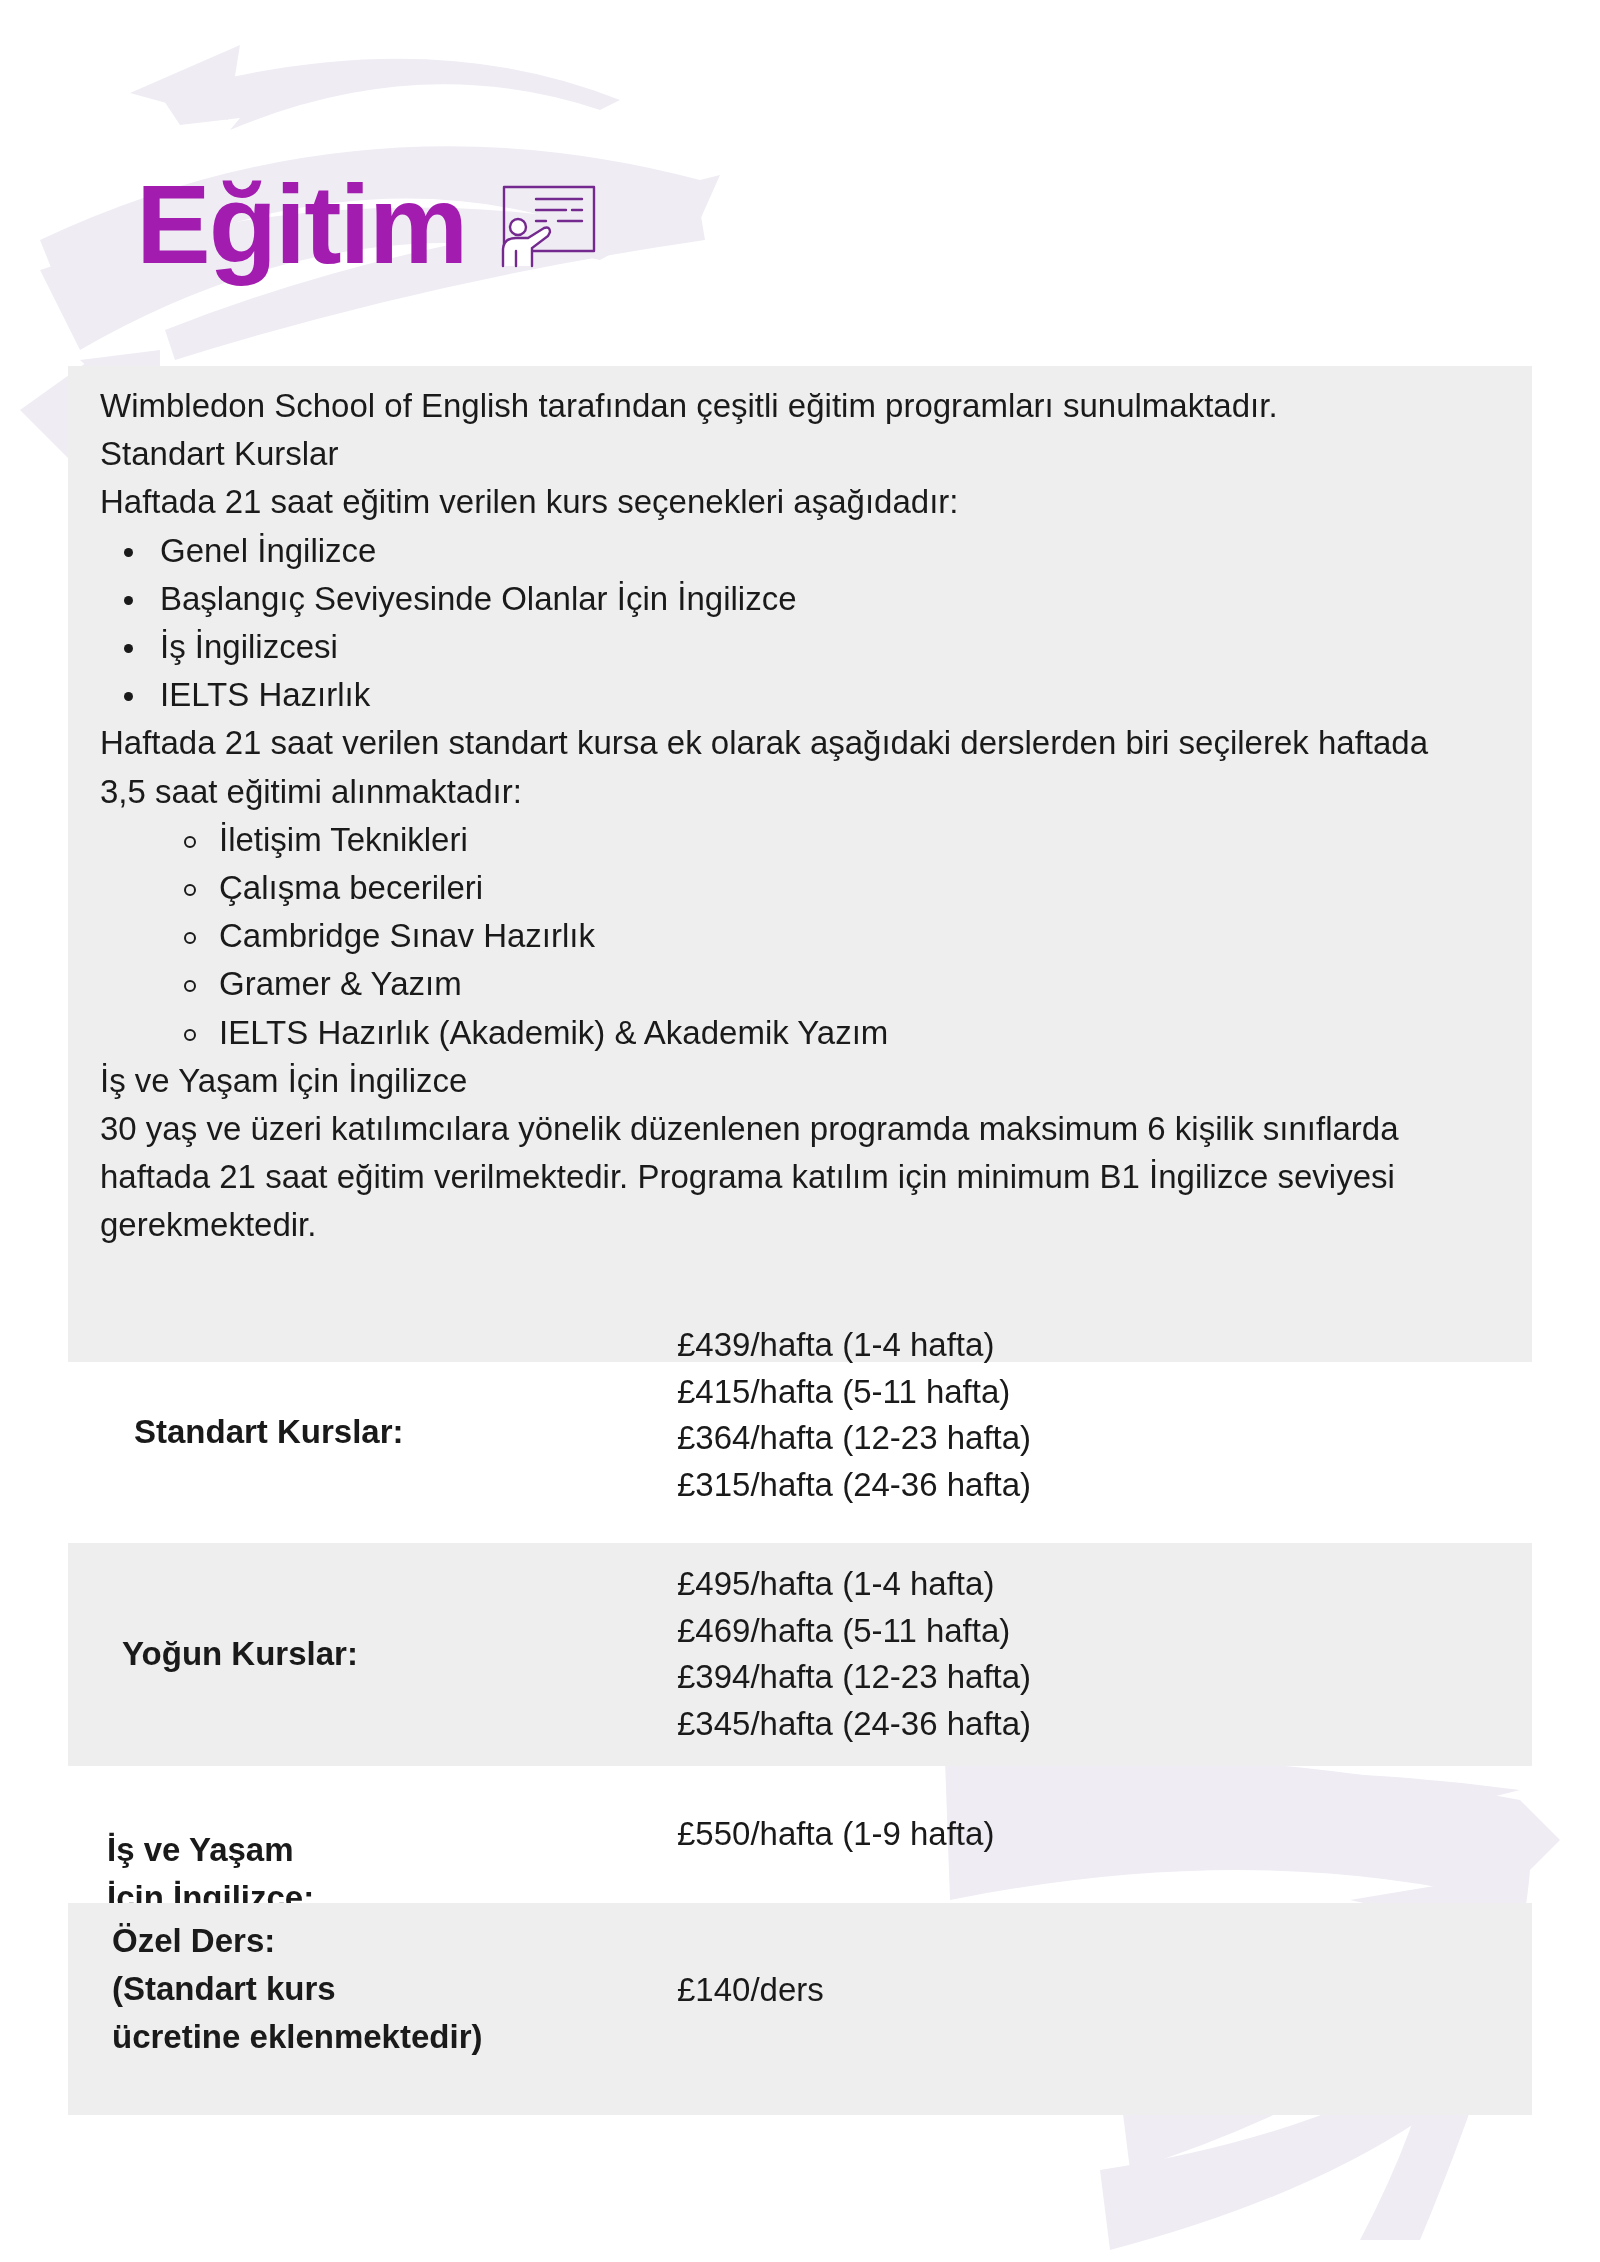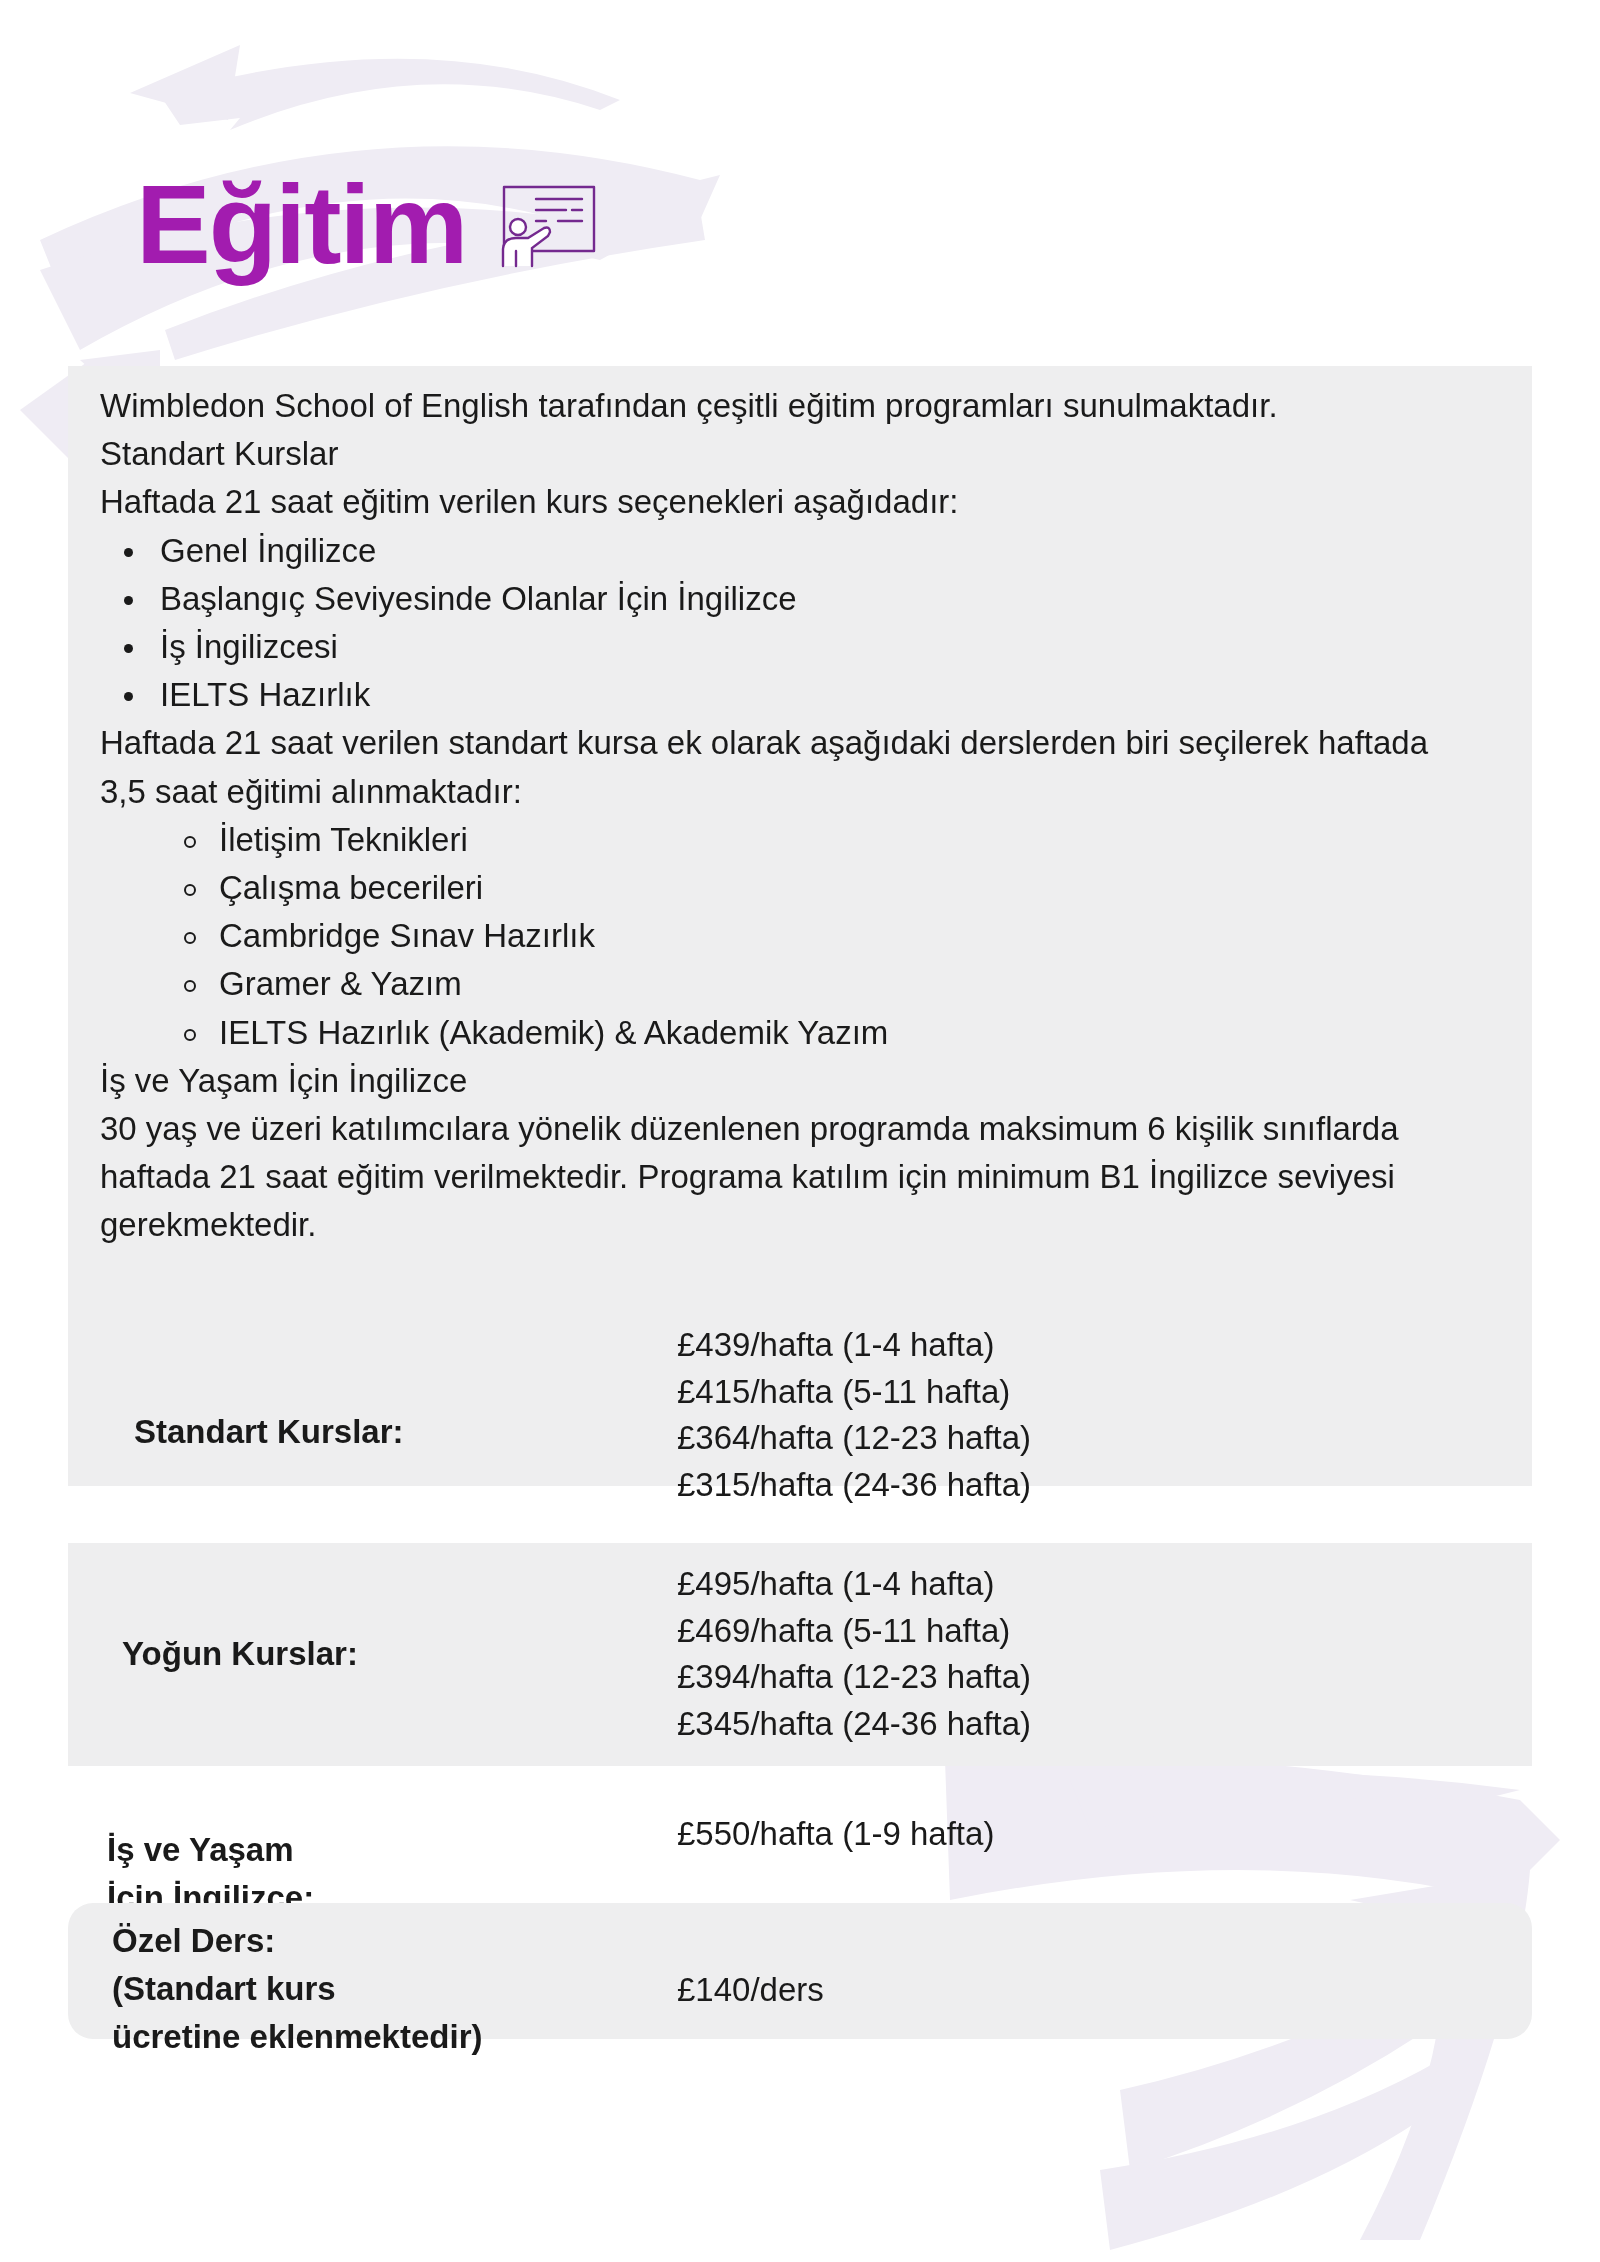"Wimbledon School of English tarafından" .intro { height: 1120px -> 996px }
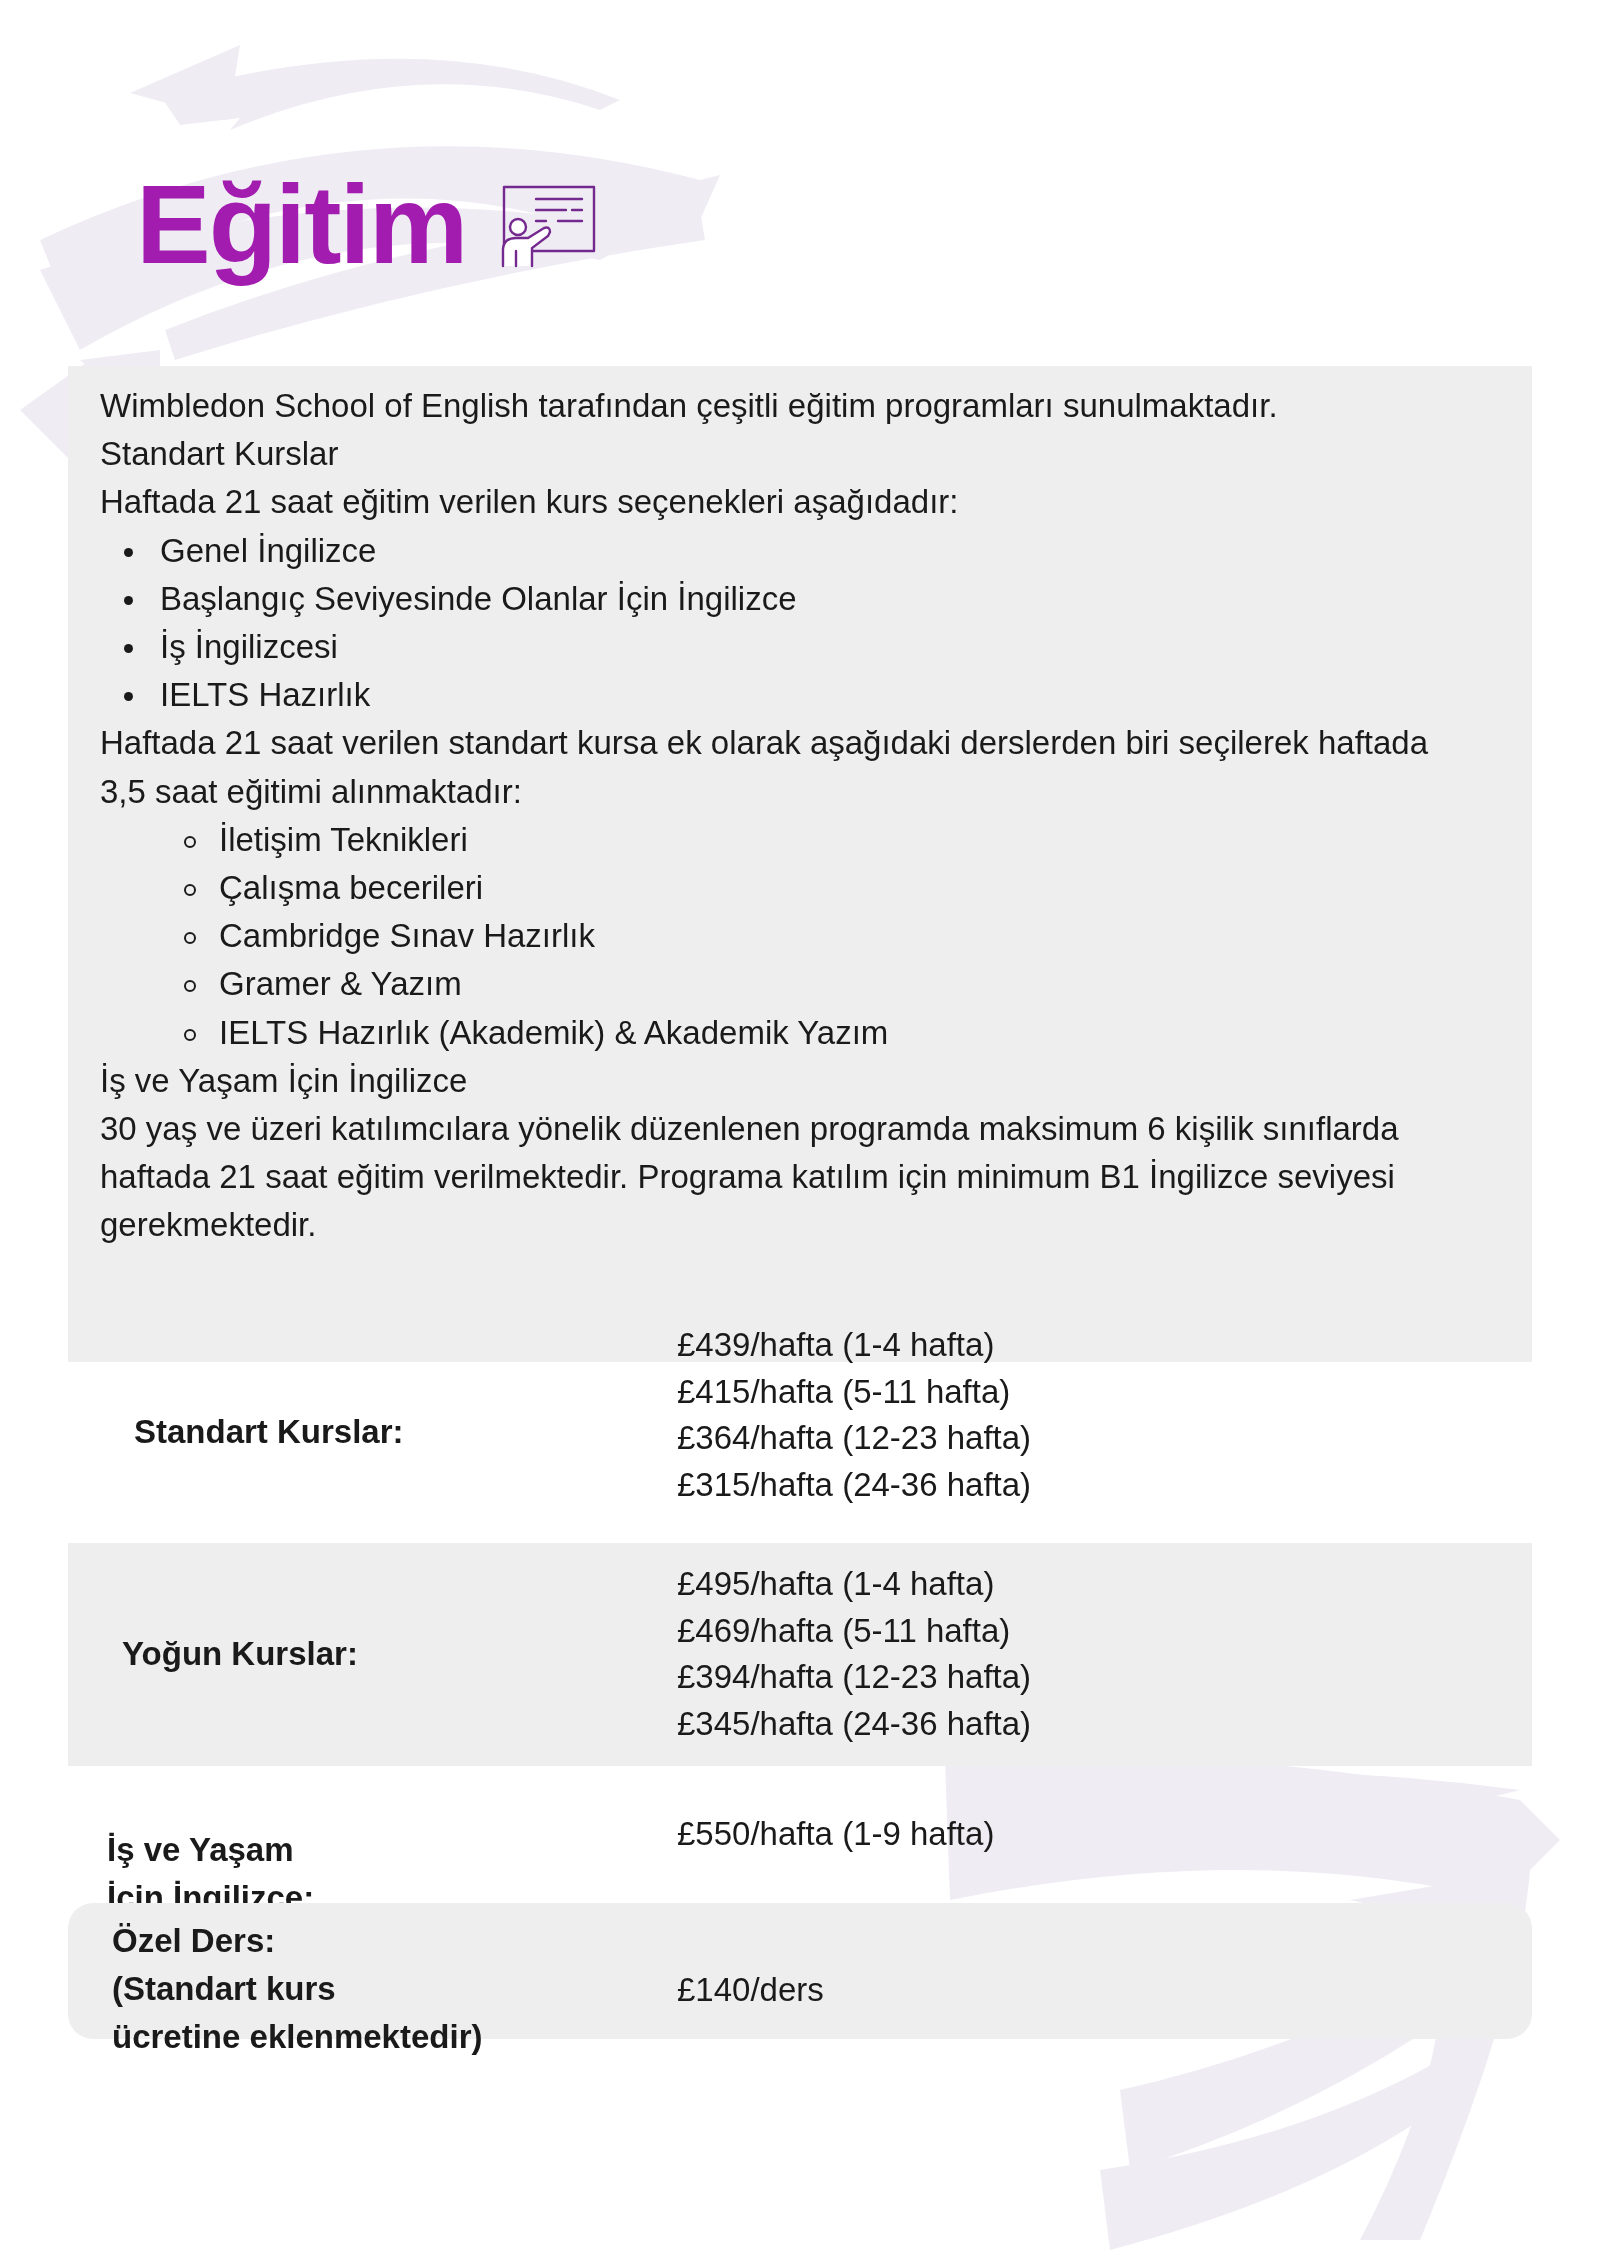"Özel Ders:" div.row { border-radius: 25px -> none; height: 136px -> 212px }
